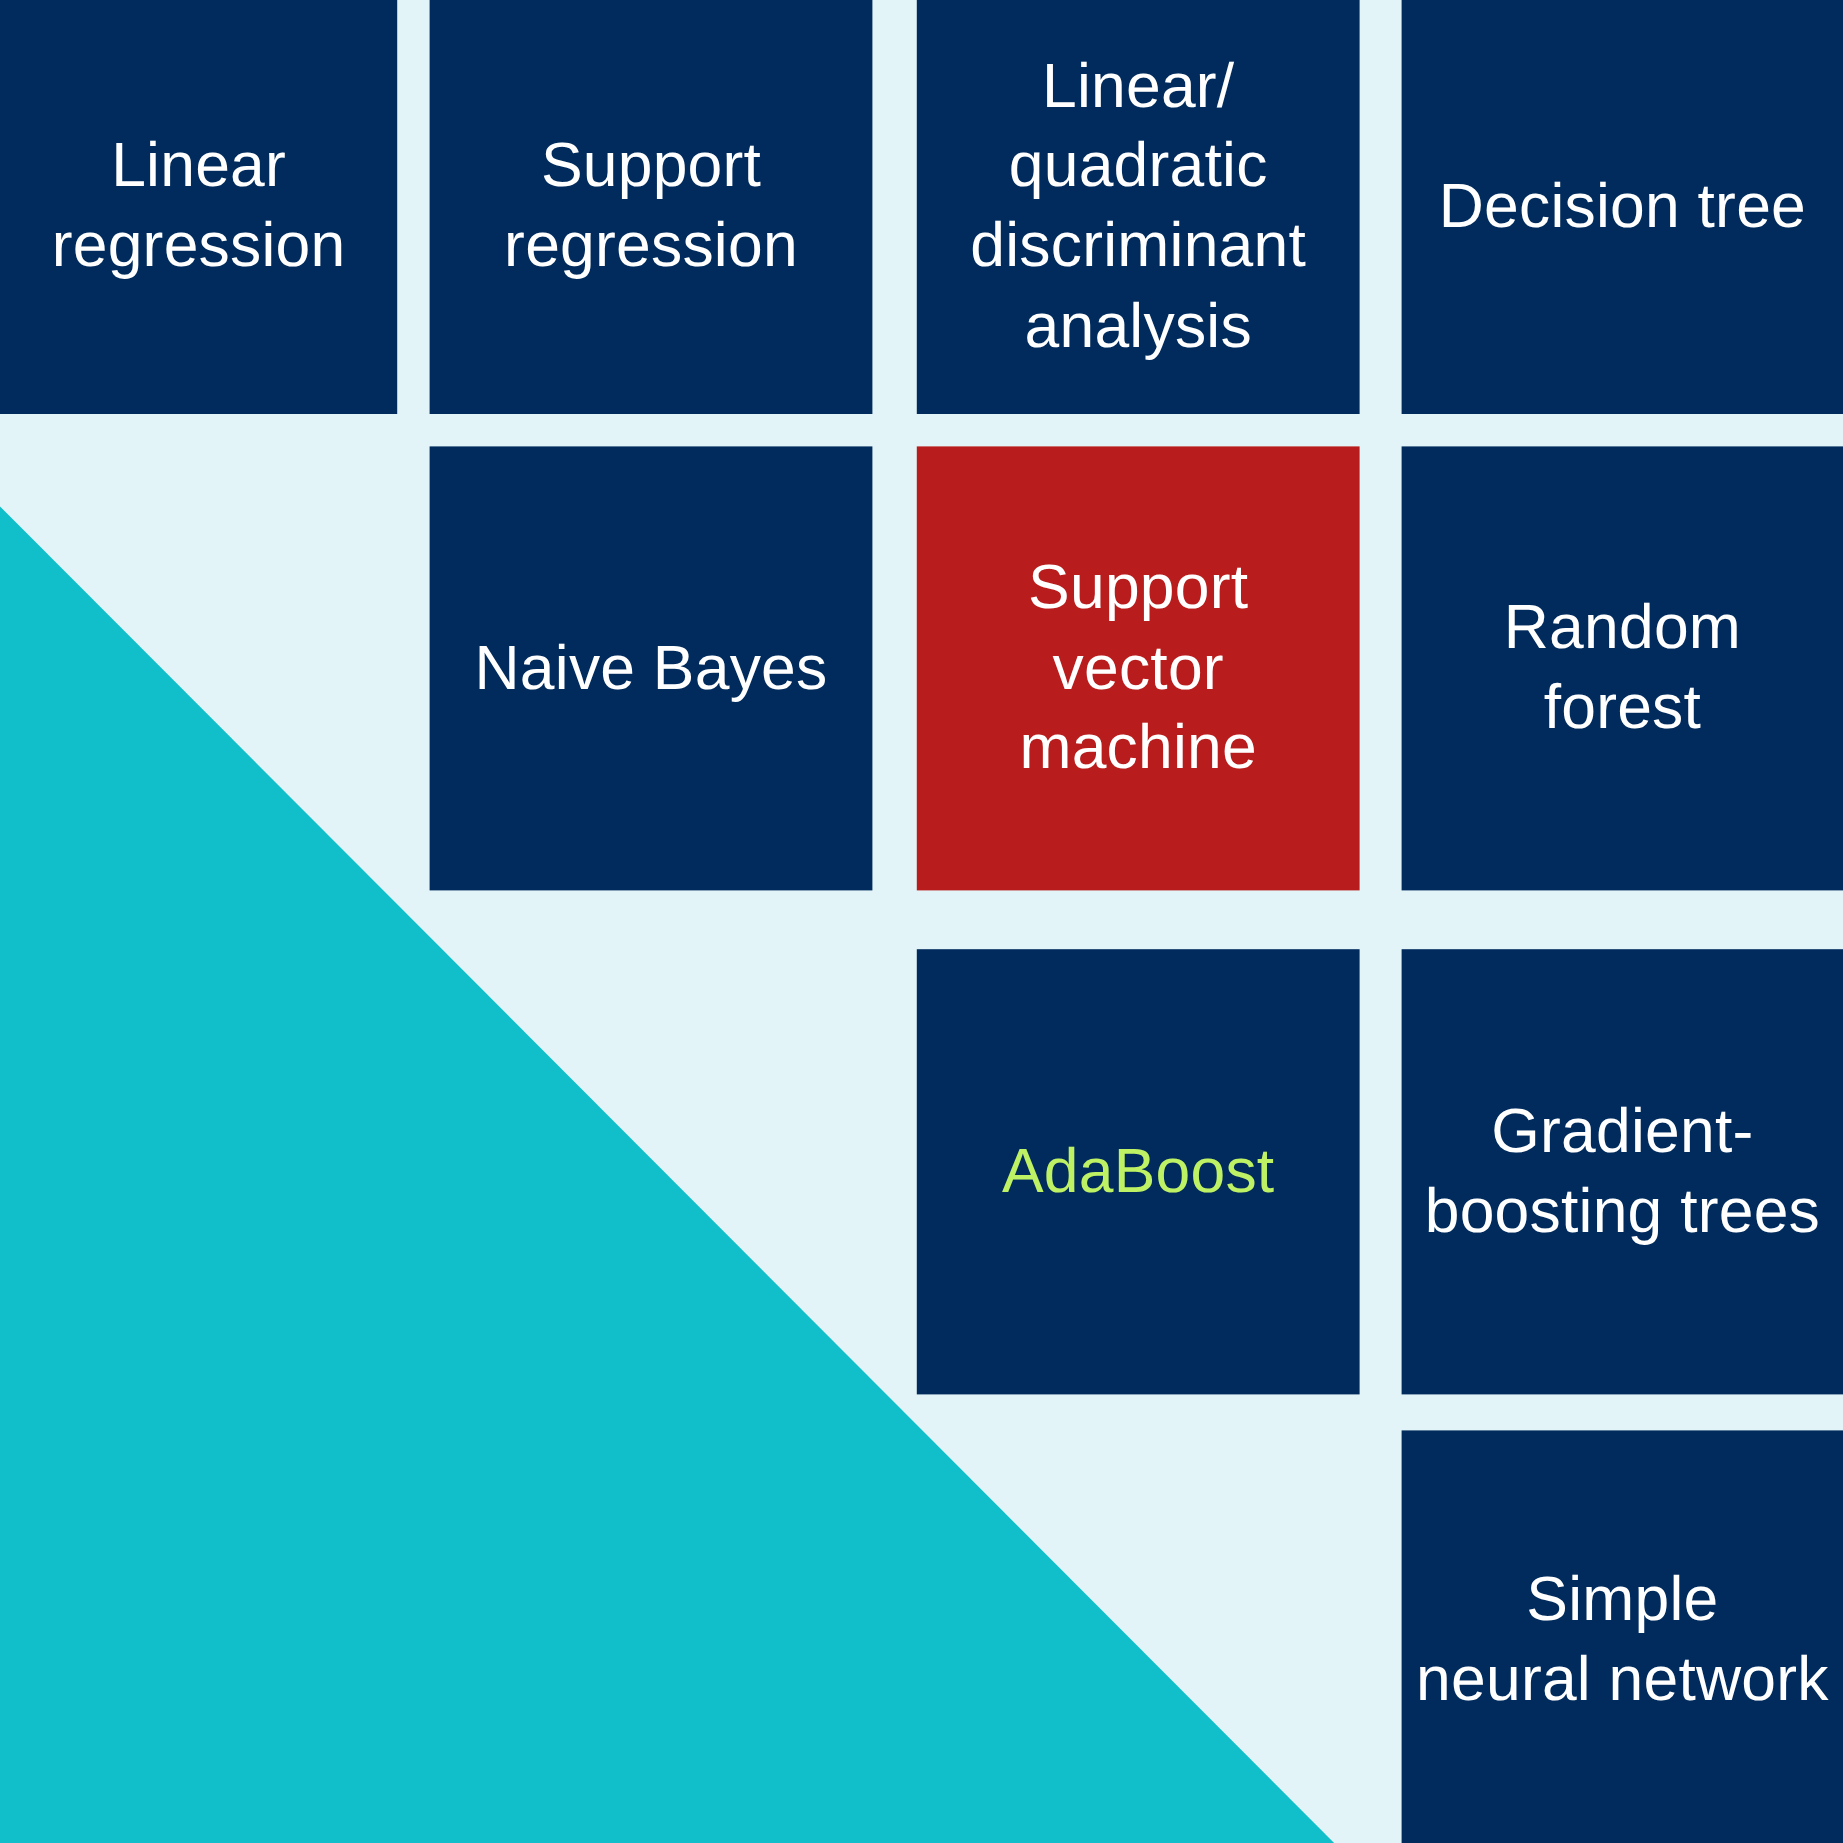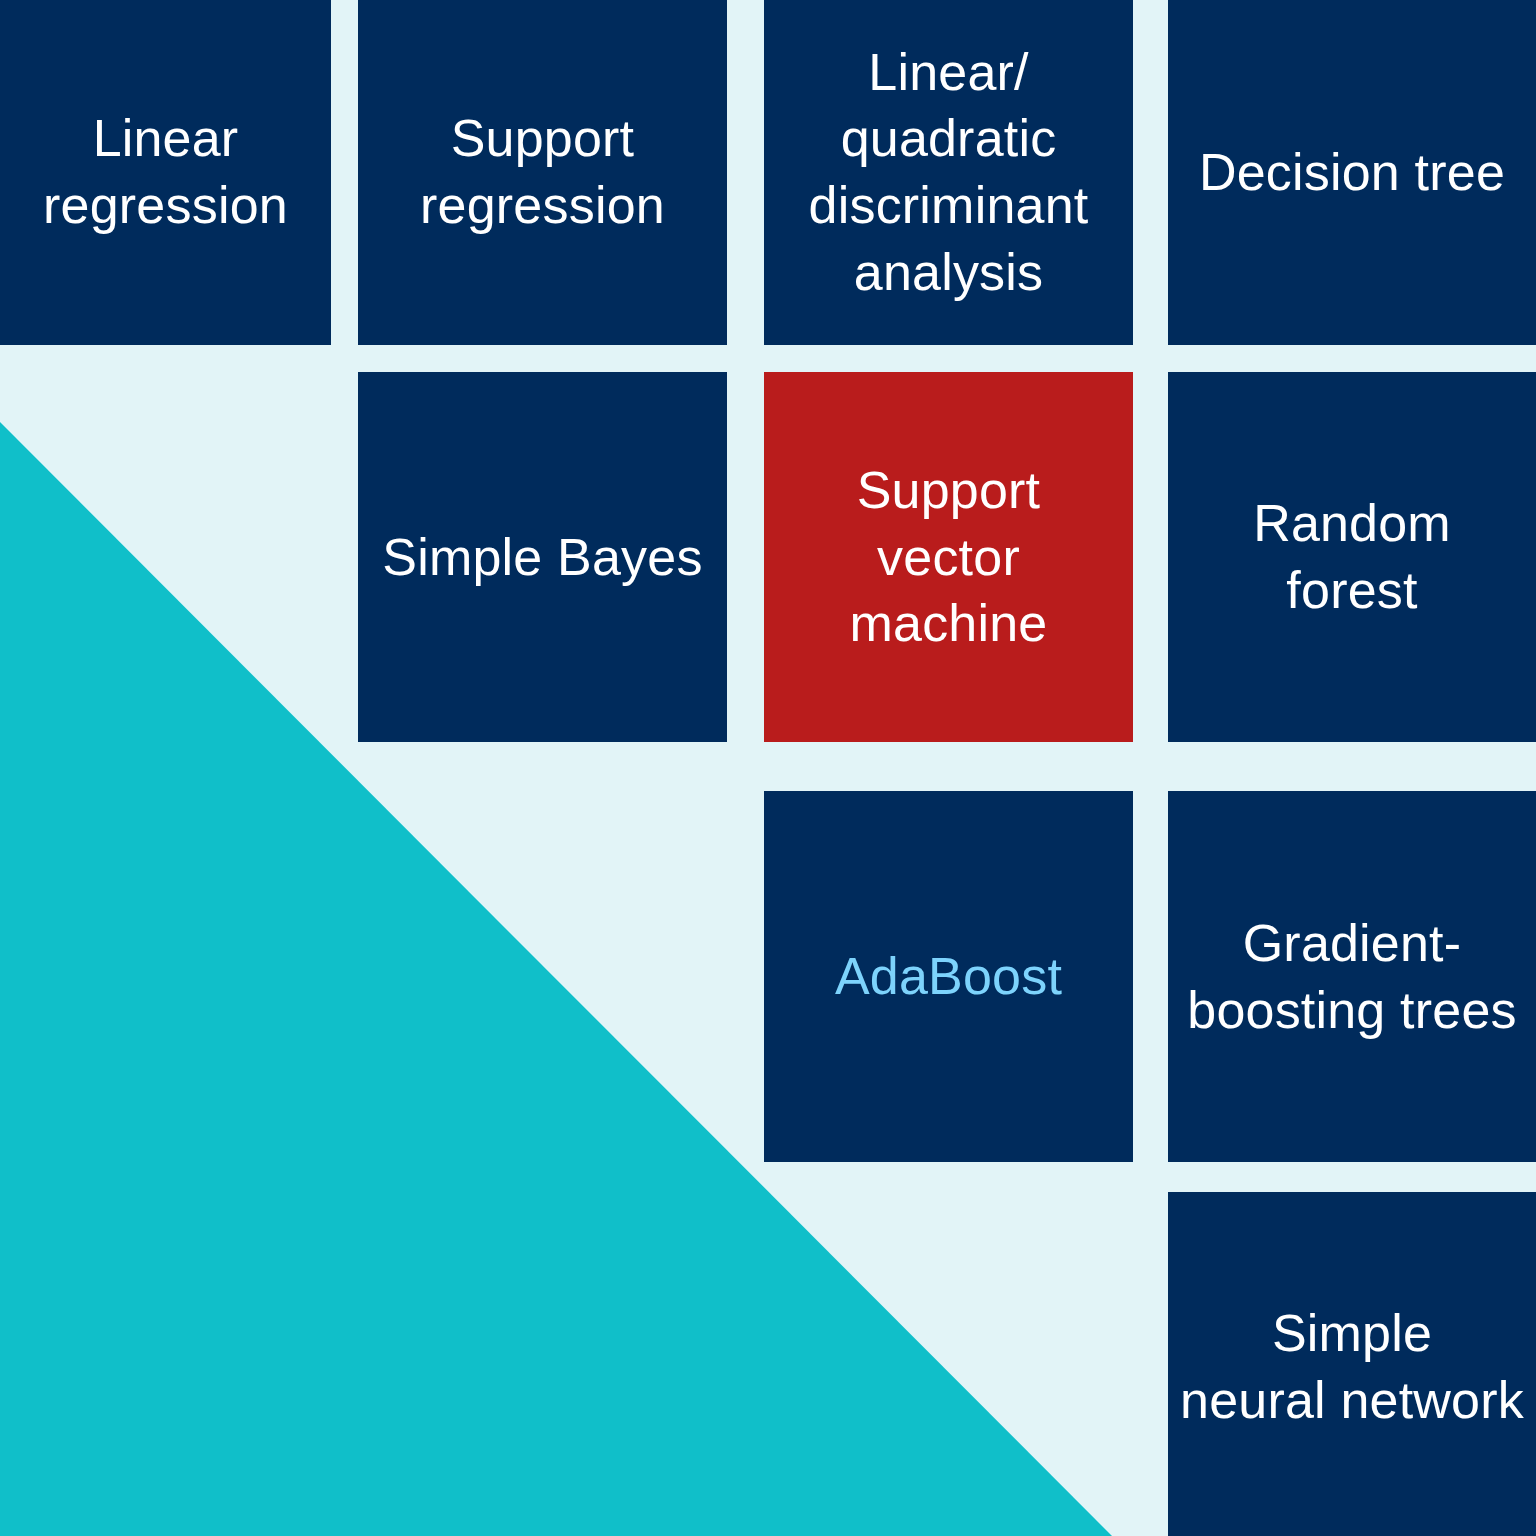"Simple Bayes" span.label { text: Simple -> Naive }
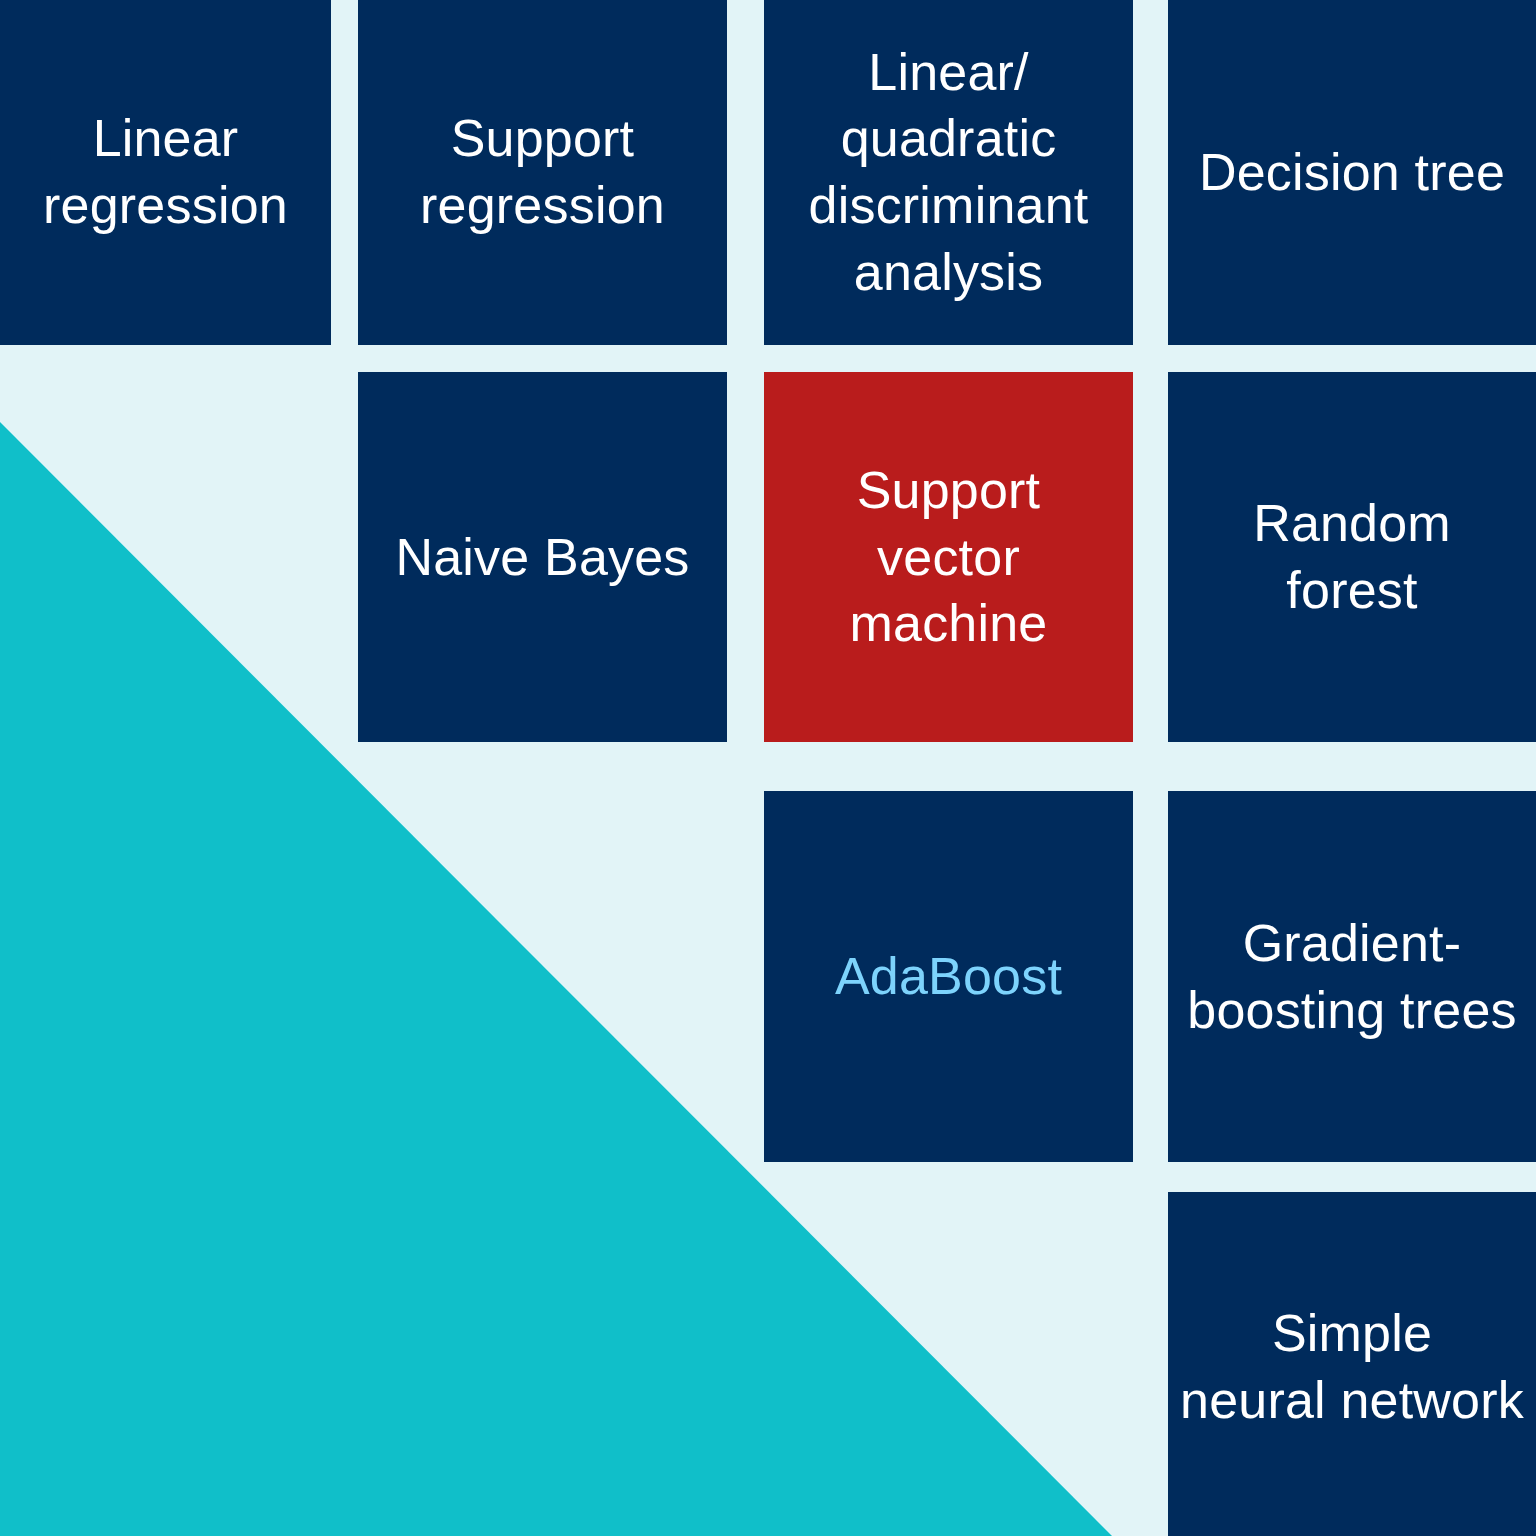"AdaBoost" div.cell { color: #7dd3fc -> #bef264 }
